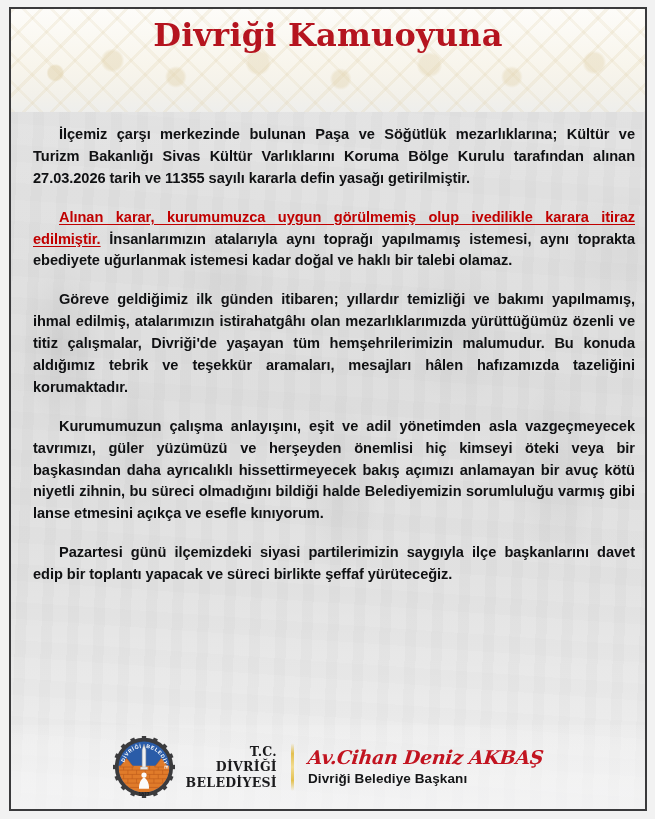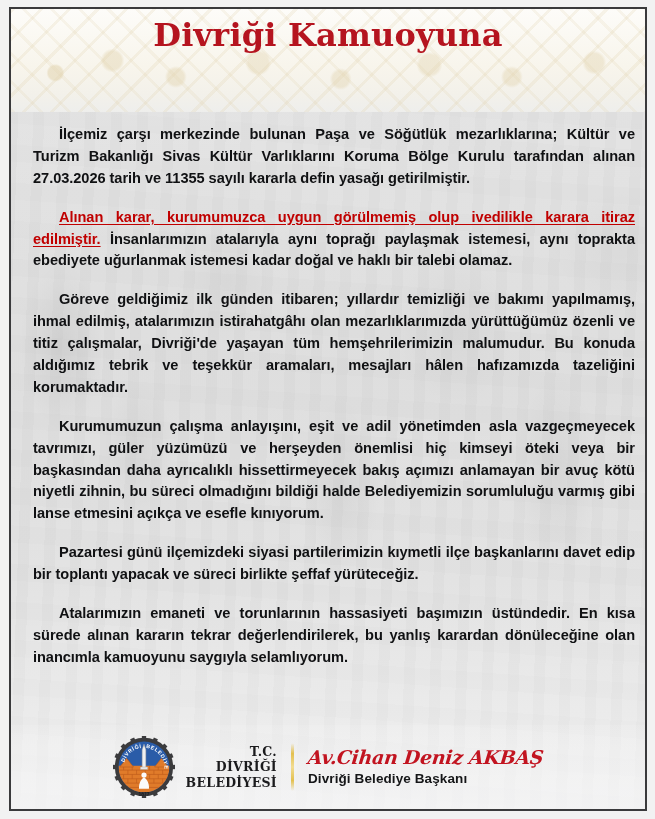"İnsanlarımızın atalarıyla aynı toprağı" span { text: paylaşmak -> yapılmamış }
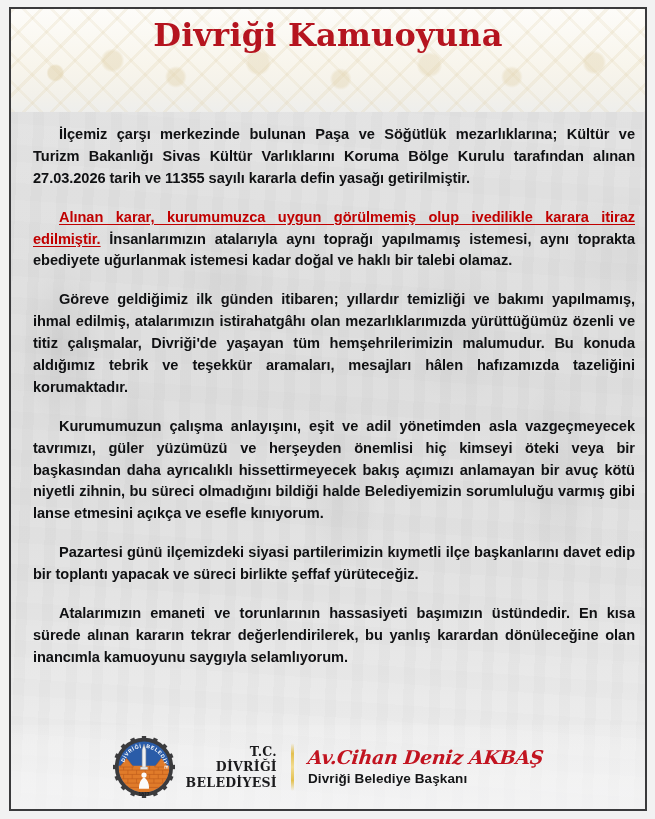"Pazartesi günü ilçemizdeki siyasi" span { text: kıymetli -> saygıyla }
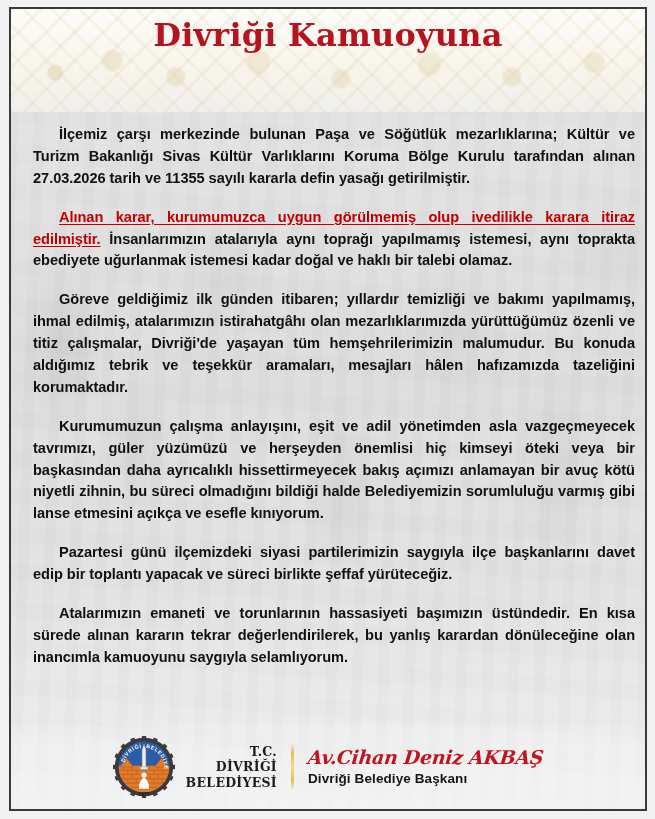"Atalarımızın emaneti ve torunlarının" p.para { html: <p> <span>Atalarımızın emaneti ve torunlarının hassasiyeti başımızın üstündedir. En kısa sürede alınan kararın tekrar değerlendirilerek, bu yanlış karardan dönüleceğine olan inancımla kamuoyunu saygıyla selamlıyorum.</span> </p> -> none }
